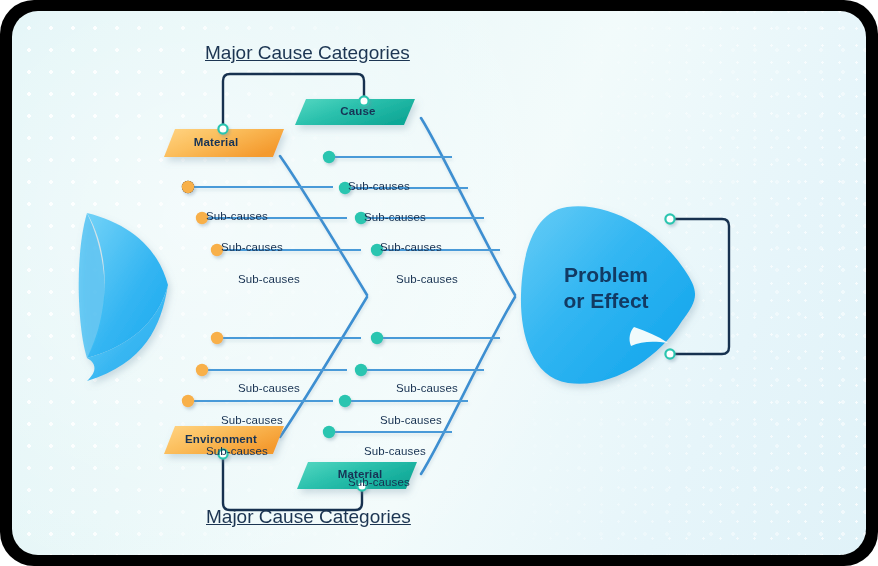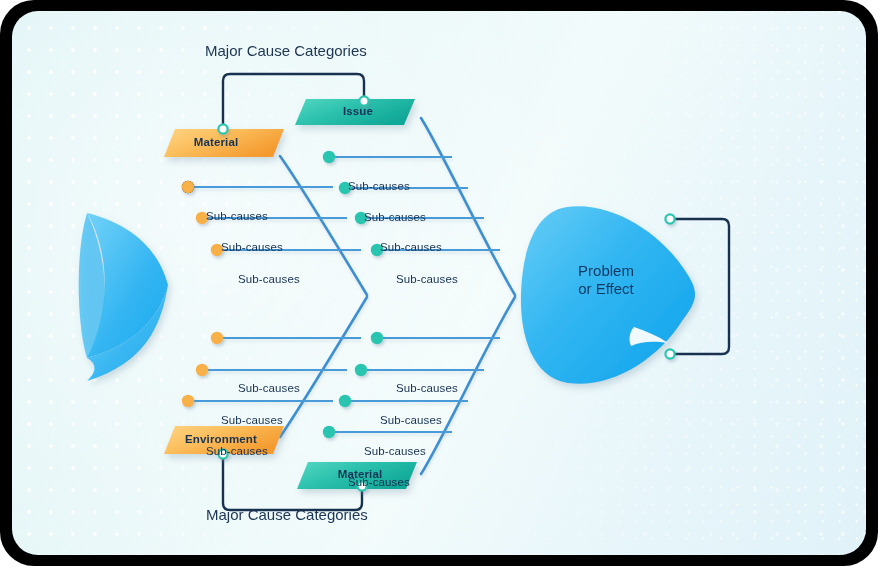"Major Cause Categories" .major-label { font-size: 15px -> 19px; text-decoration: none -> underline }
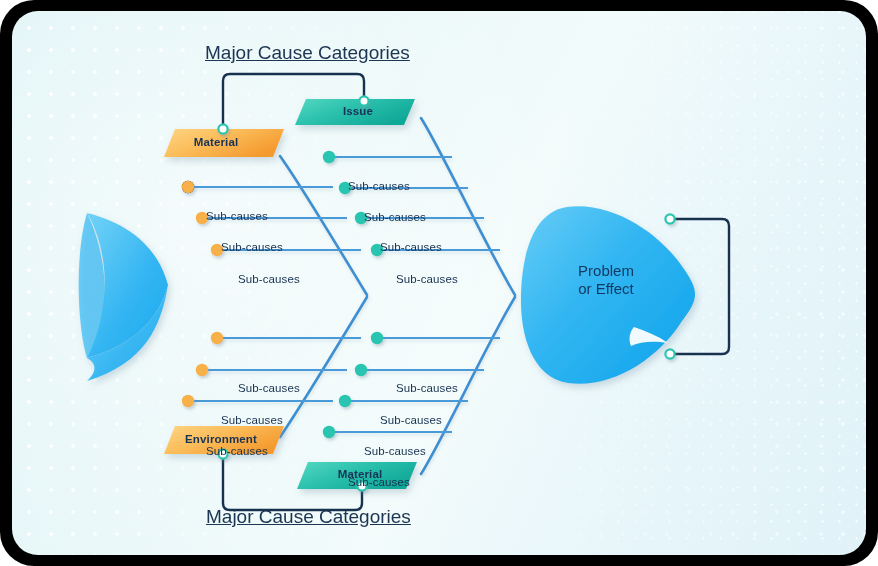"Issue" div.lbl { text: Issue -> Cause }
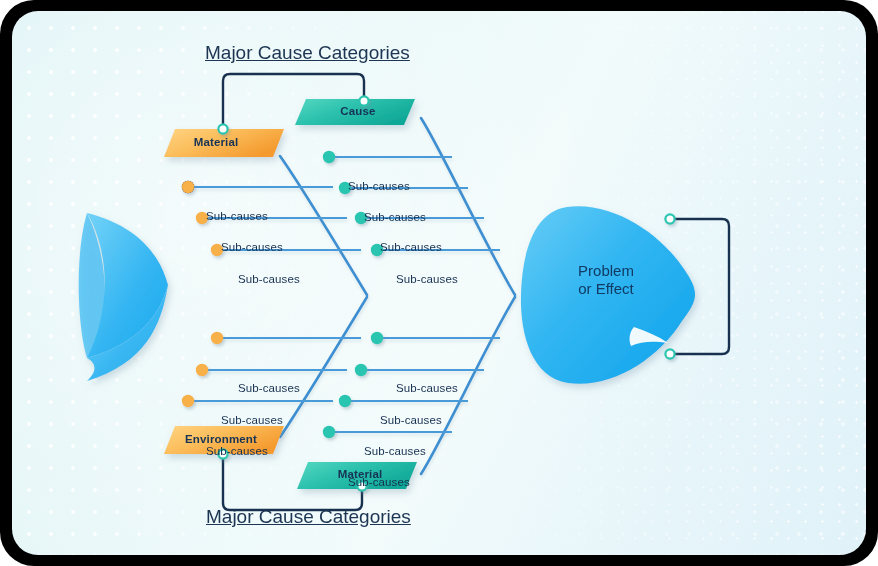"Problem" .head-label { font-size: 15px -> 21px; font-weight: normal -> bold }
